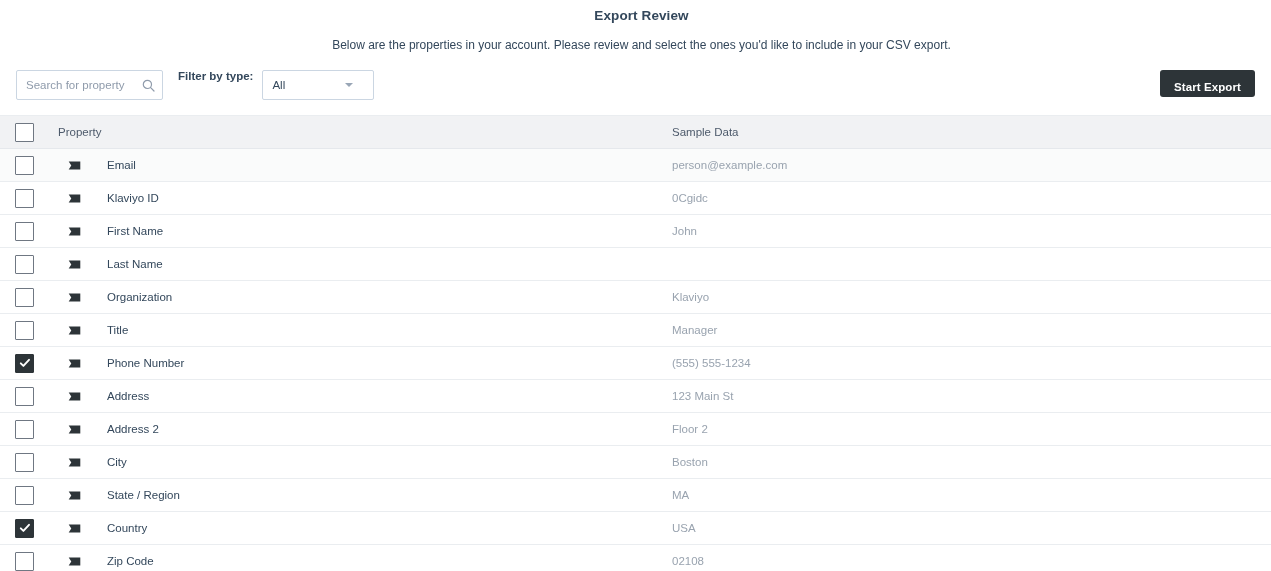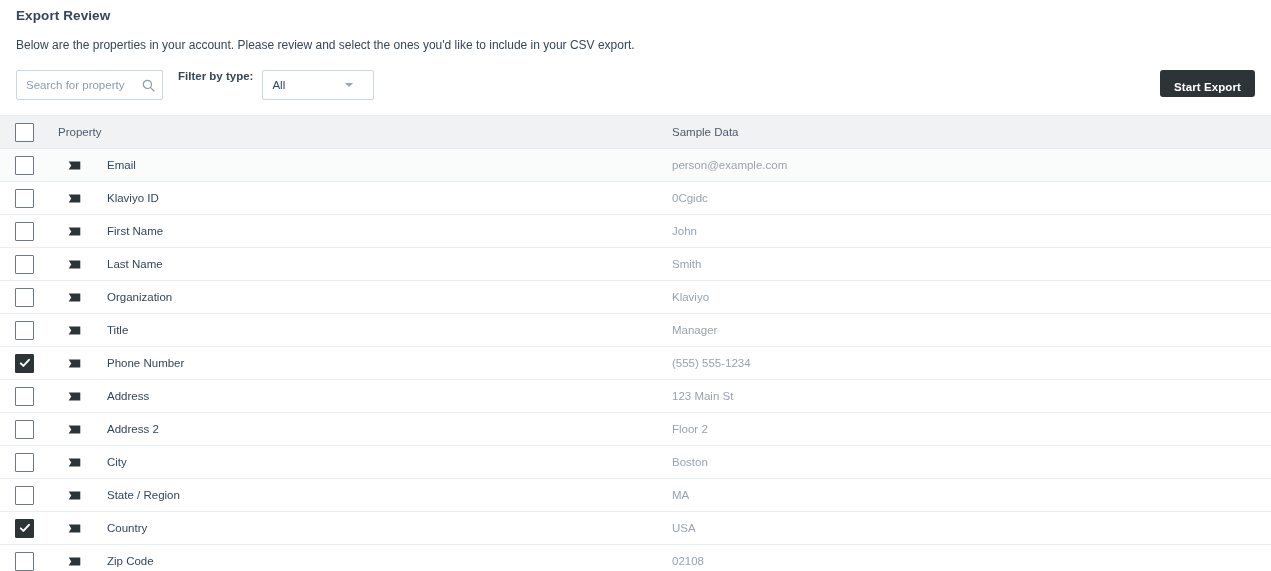"Export Review" .page-header { text-align: none -> center }
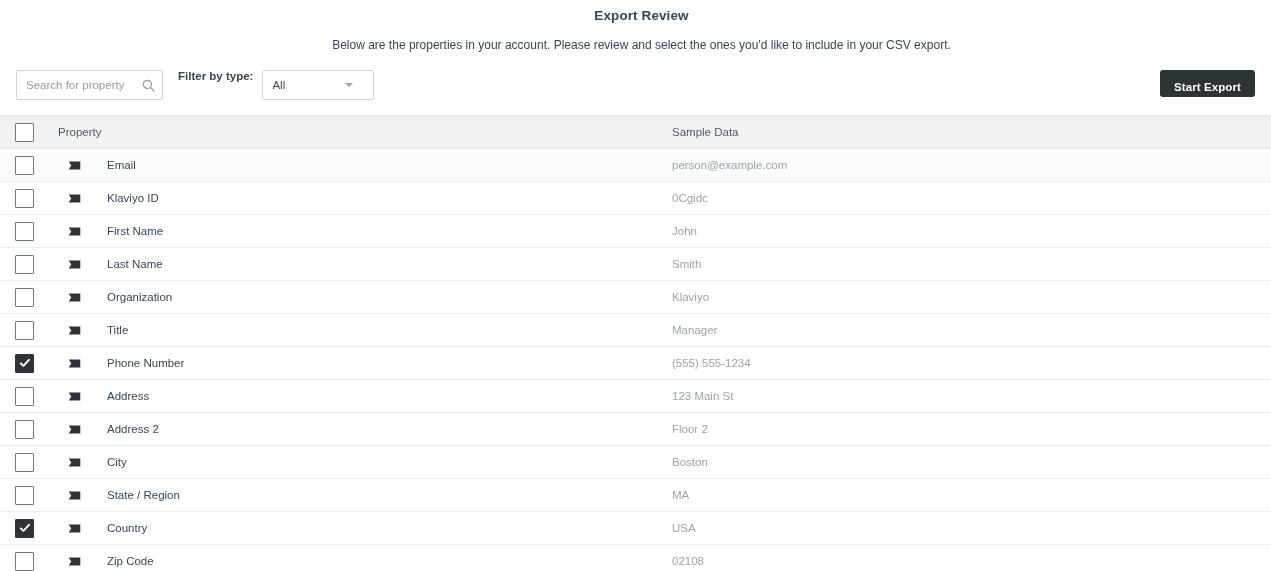"Smith" div.cell-sample { html: <div>Smith</div> -> none }
